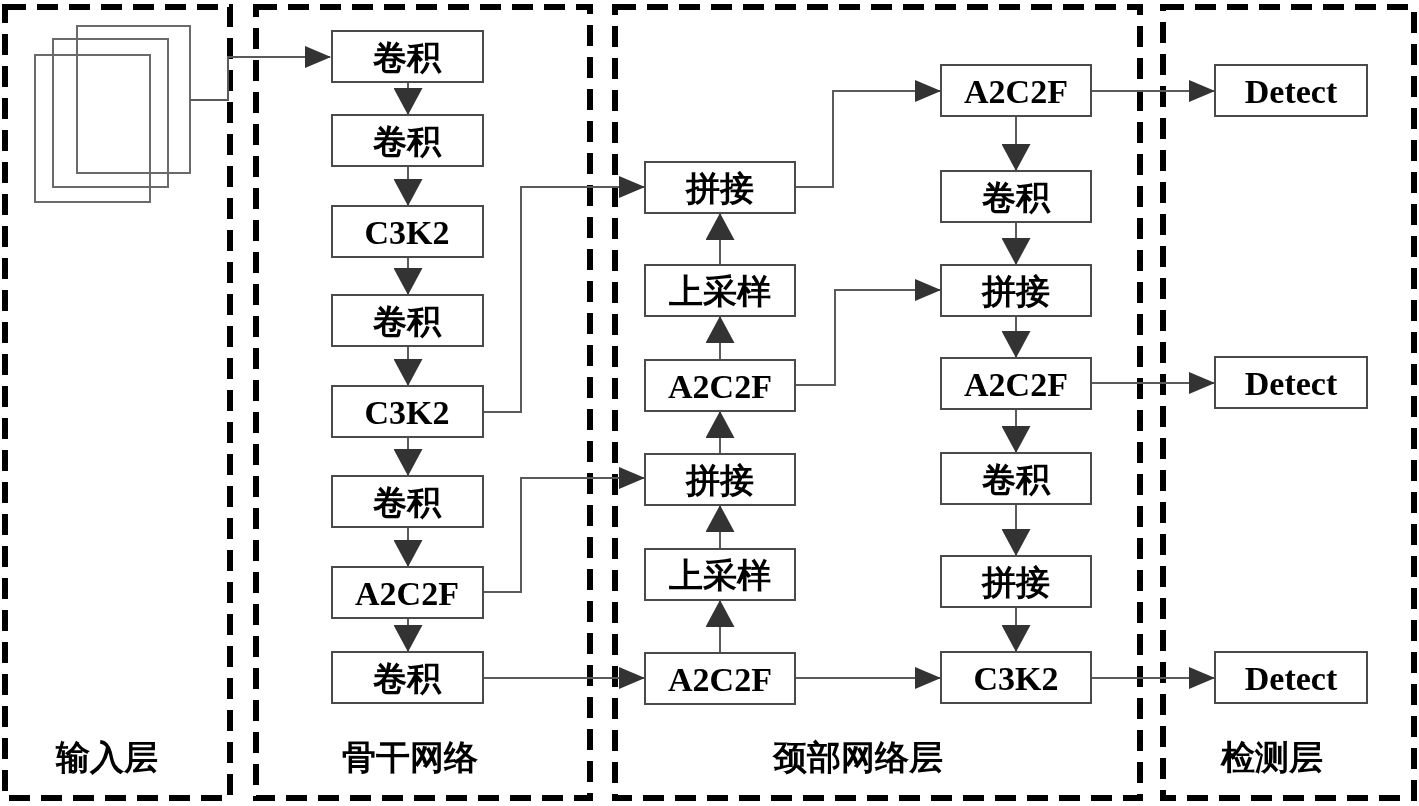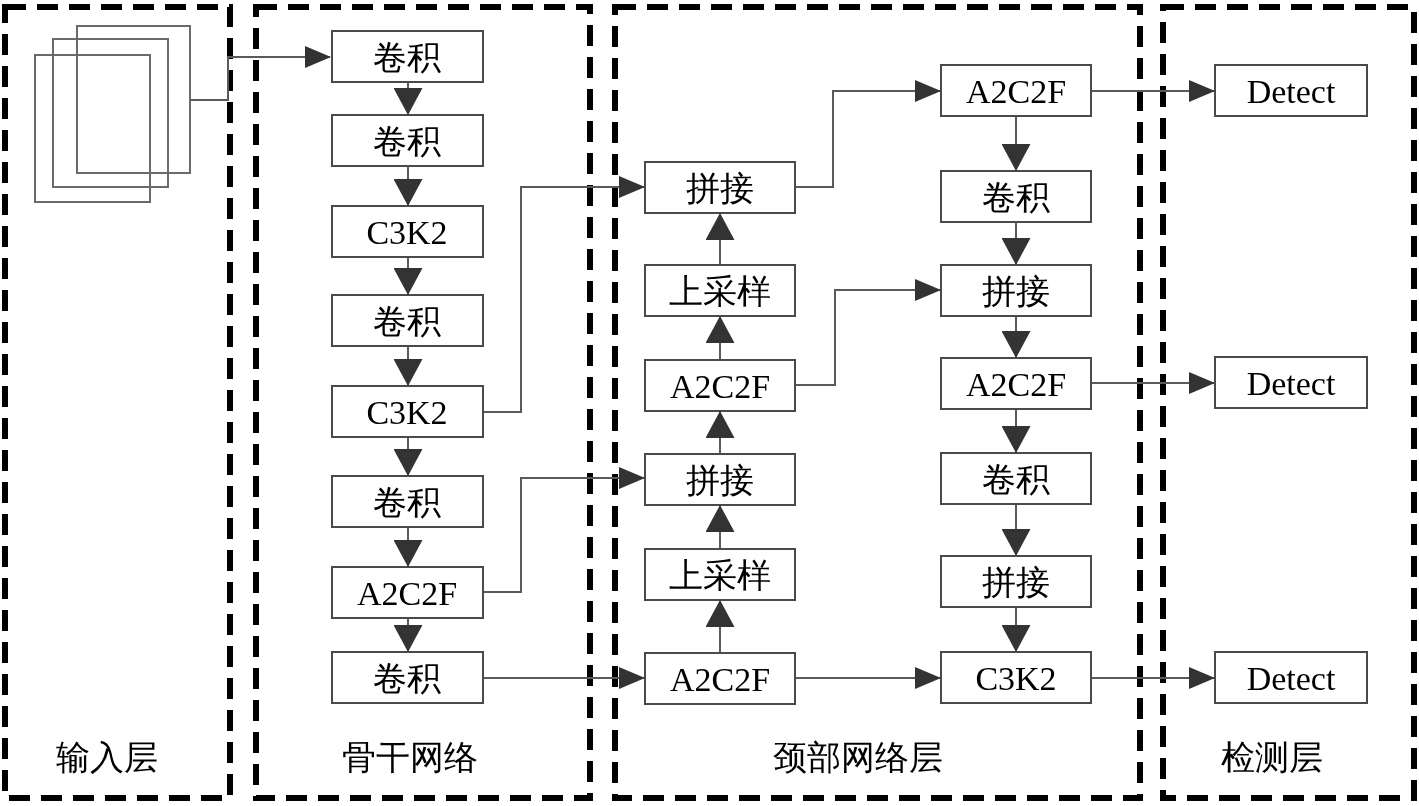"卷积" .stage { font-weight: none -> bold }
